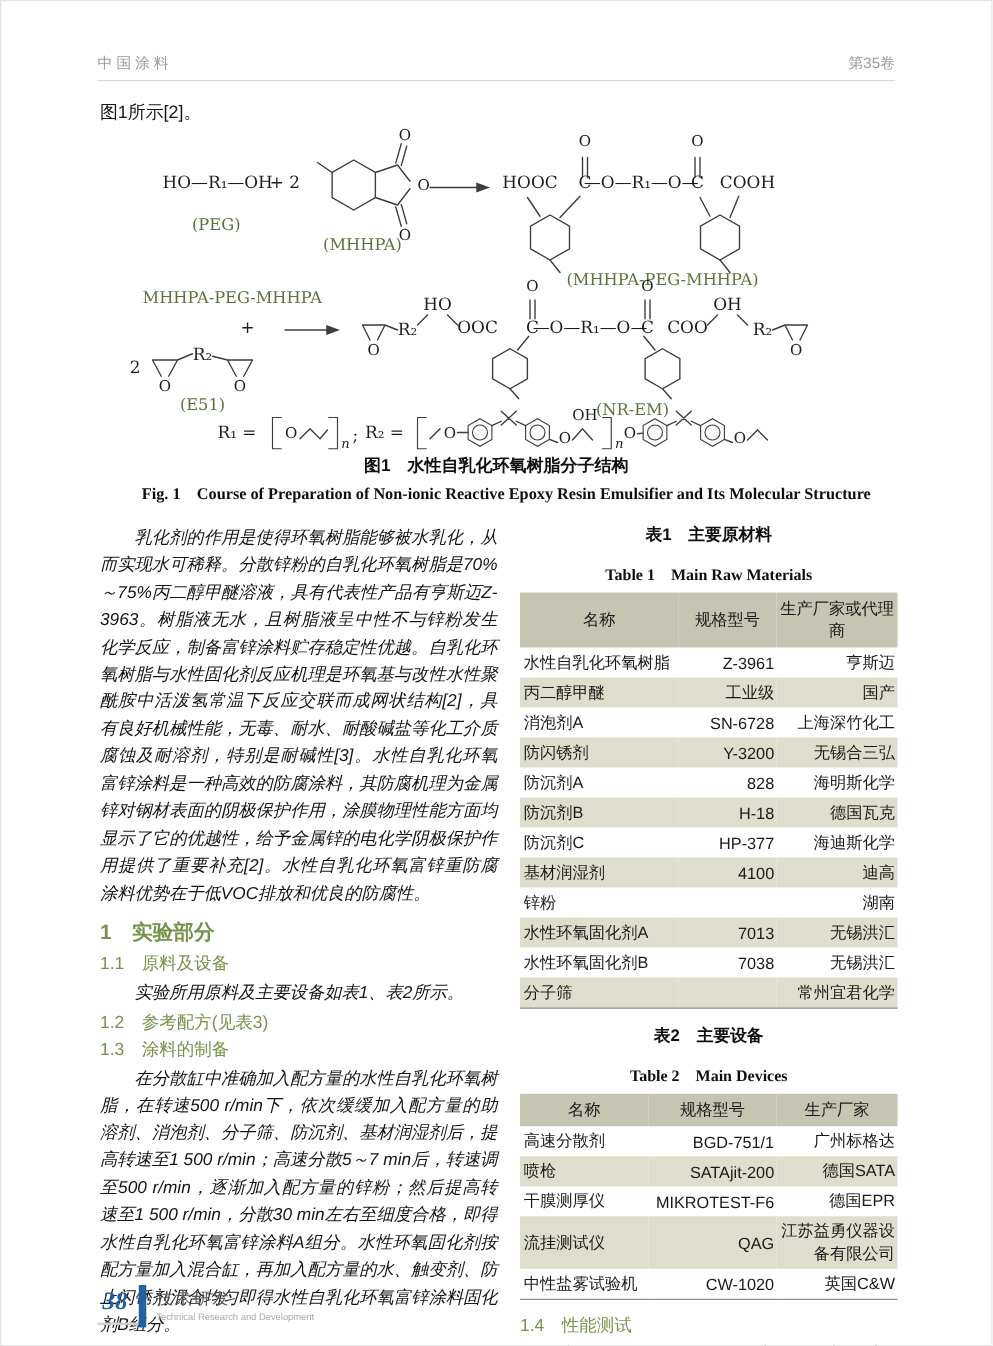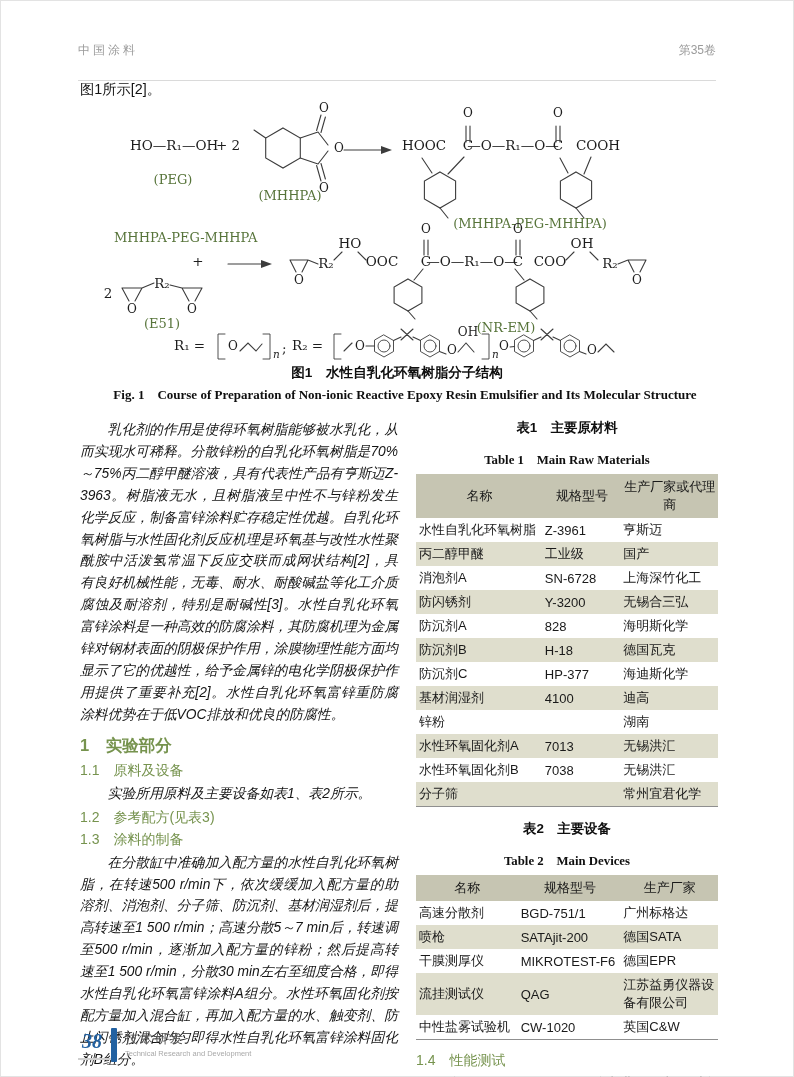"中国涂料" .pg-header { padding-bottom: 21px -> 5px }
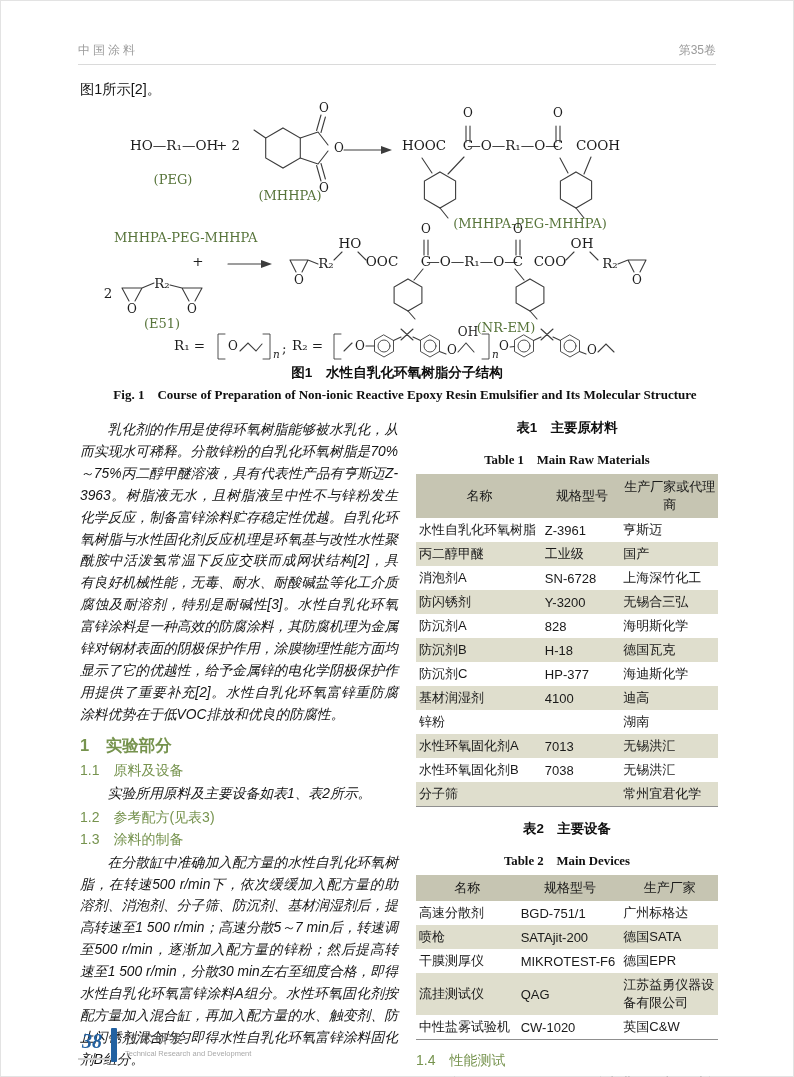"Z-3961" table.dtable td { text-align: left -> right }
